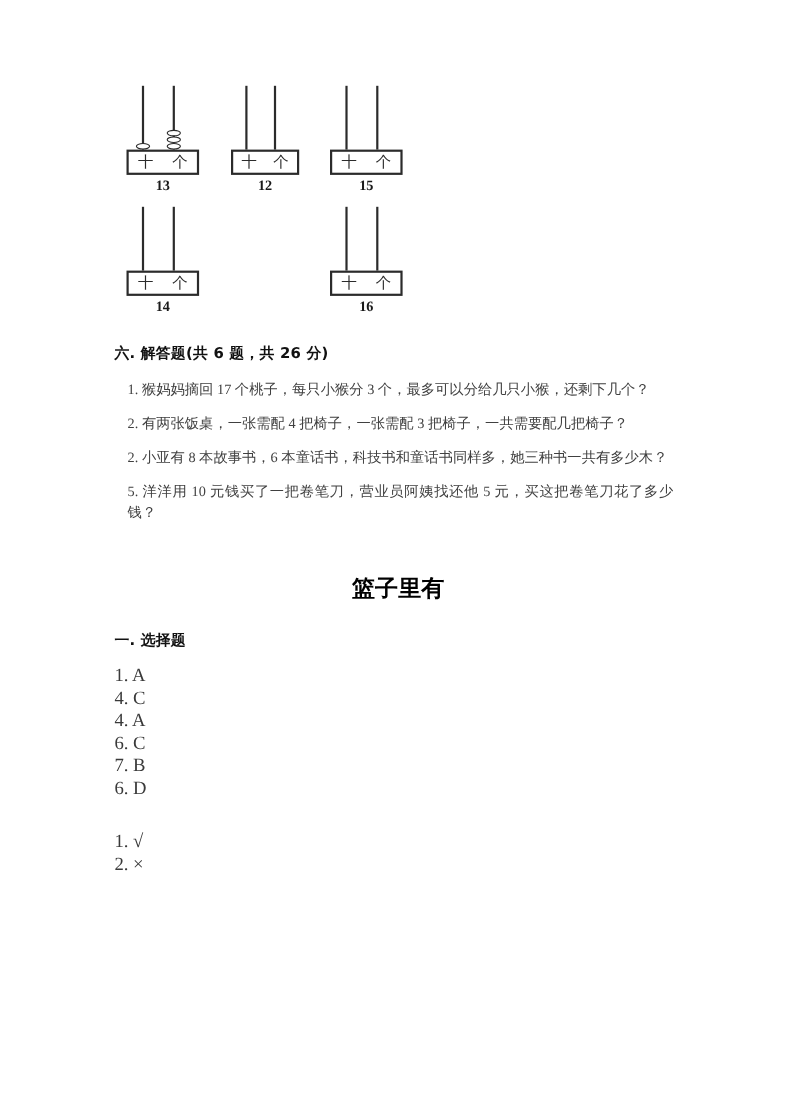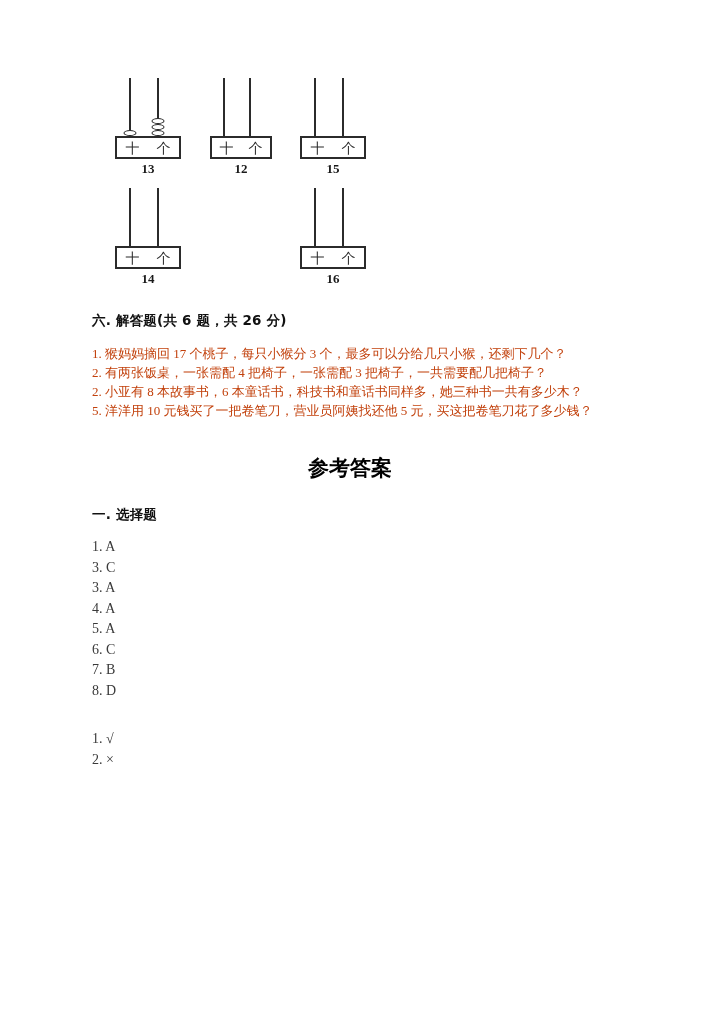"六. 解答题(共 6 题，共 26" .content { left: 92px -> 104px }
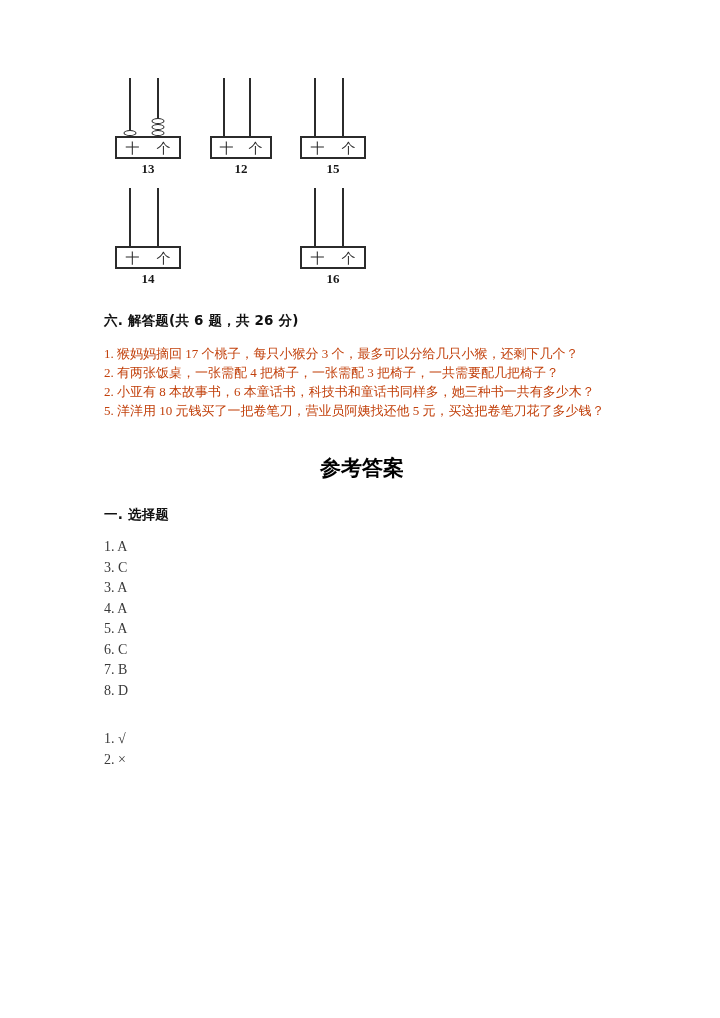"1. 猴妈妈摘回 17 个桃子，每只小猴分 3" .qline { color: #c2410c -> #404040; margin: 0 -> 12px }
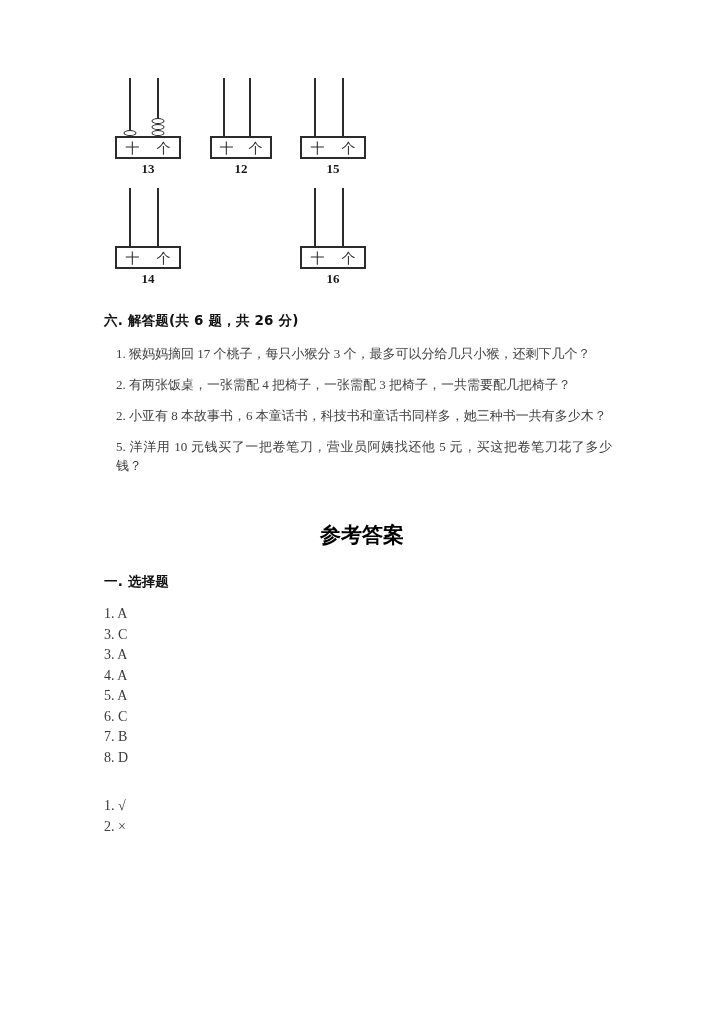"参考答案" div.big-heading { text: 参考答案 -> 篮子里有 }
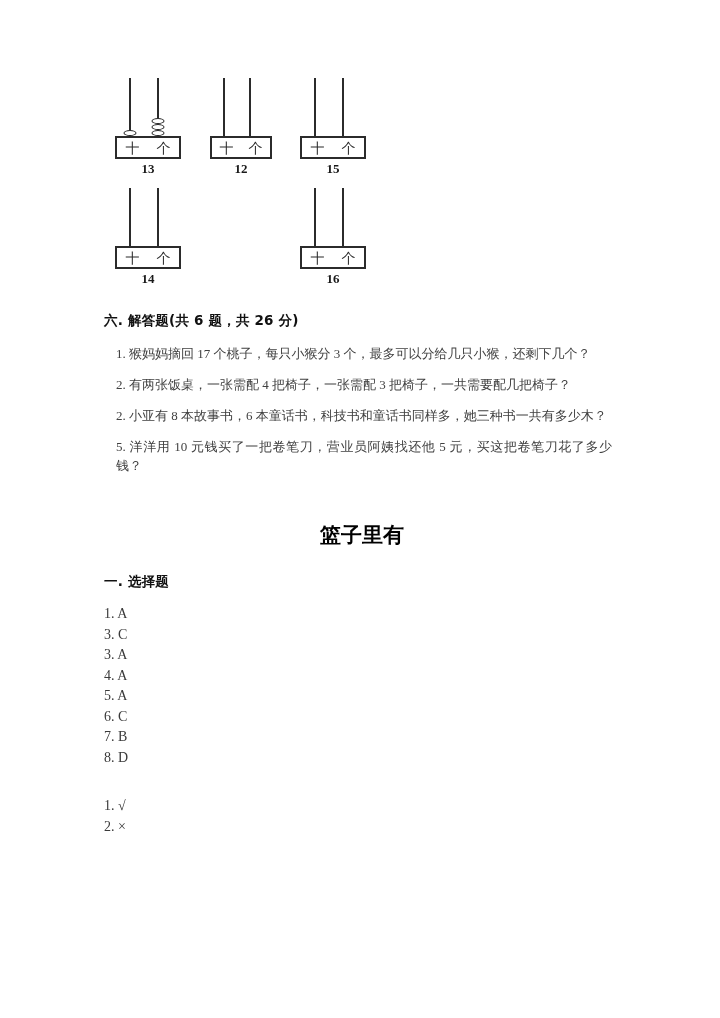"1. A" .ans-line { font-size: 14px -> 17px }
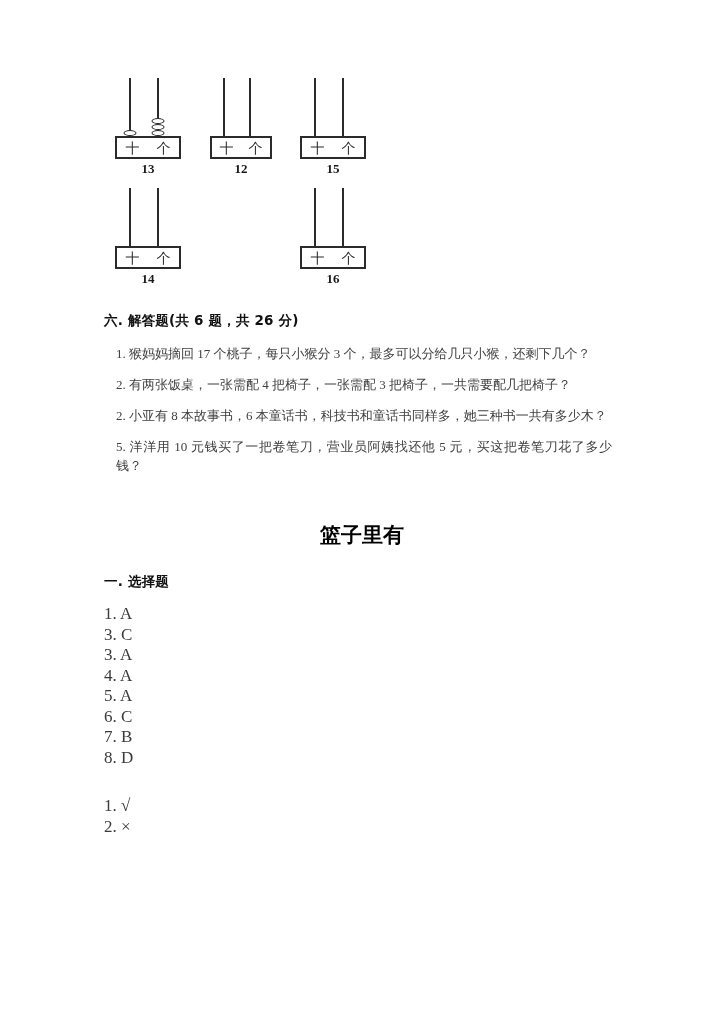"3. C" div.ans-line { text: 3 -> 4 }
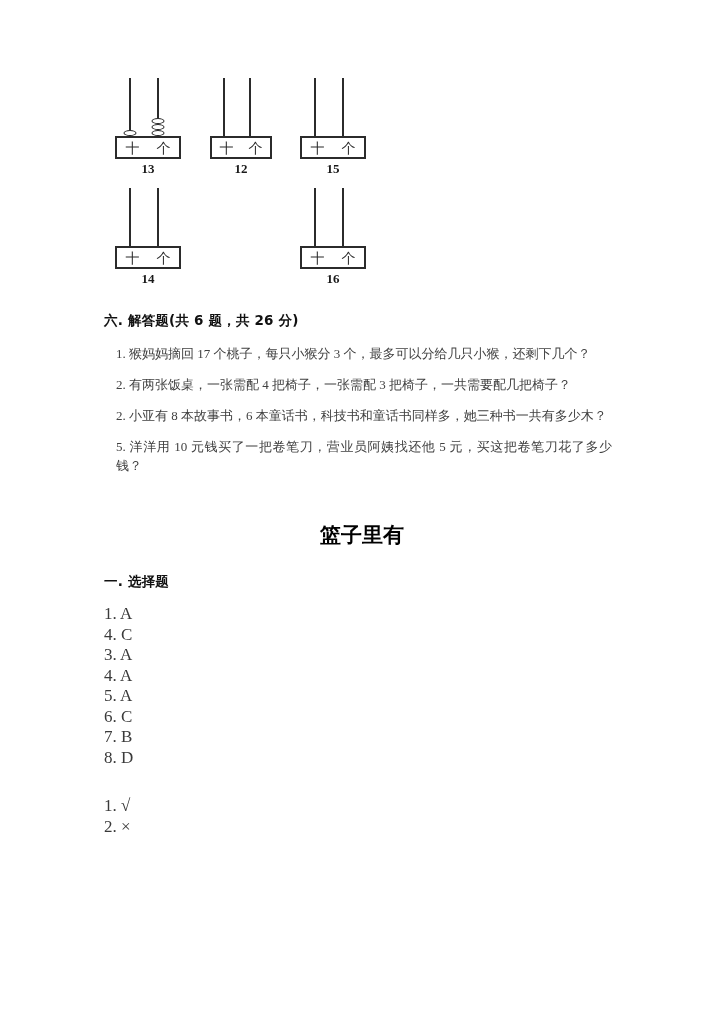"3. A" div.ans-line { html: <div>3. A</div> -> none }
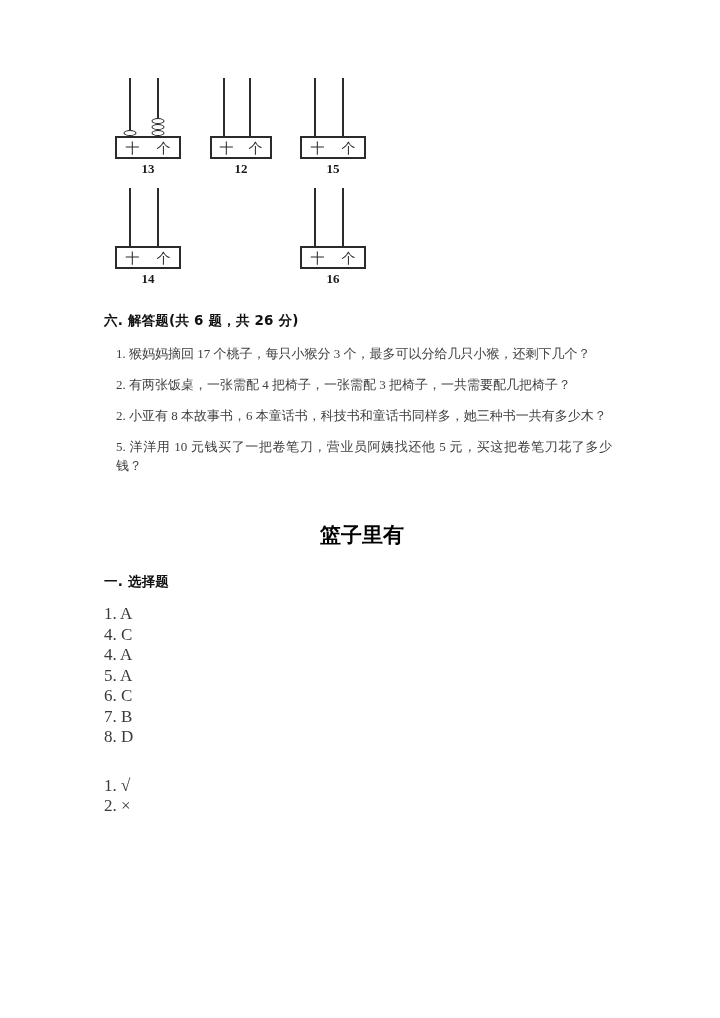"5. A" div.ans-line { html: <div>5. A</div> -> none }
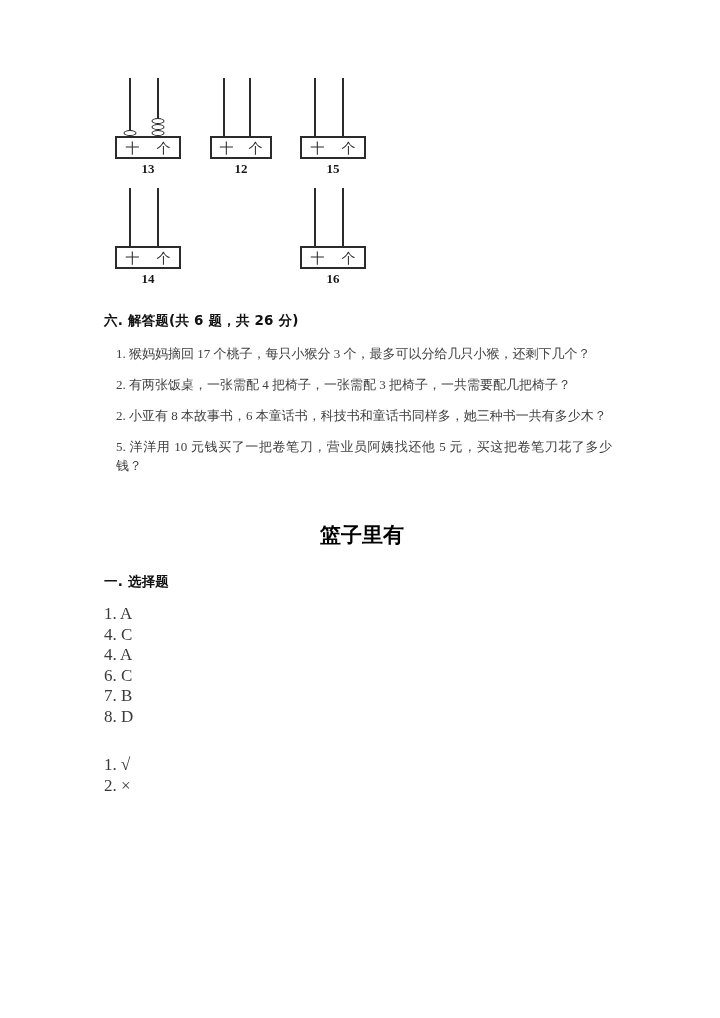"8. D" div.ans-line { text: 8 -> 6 }
